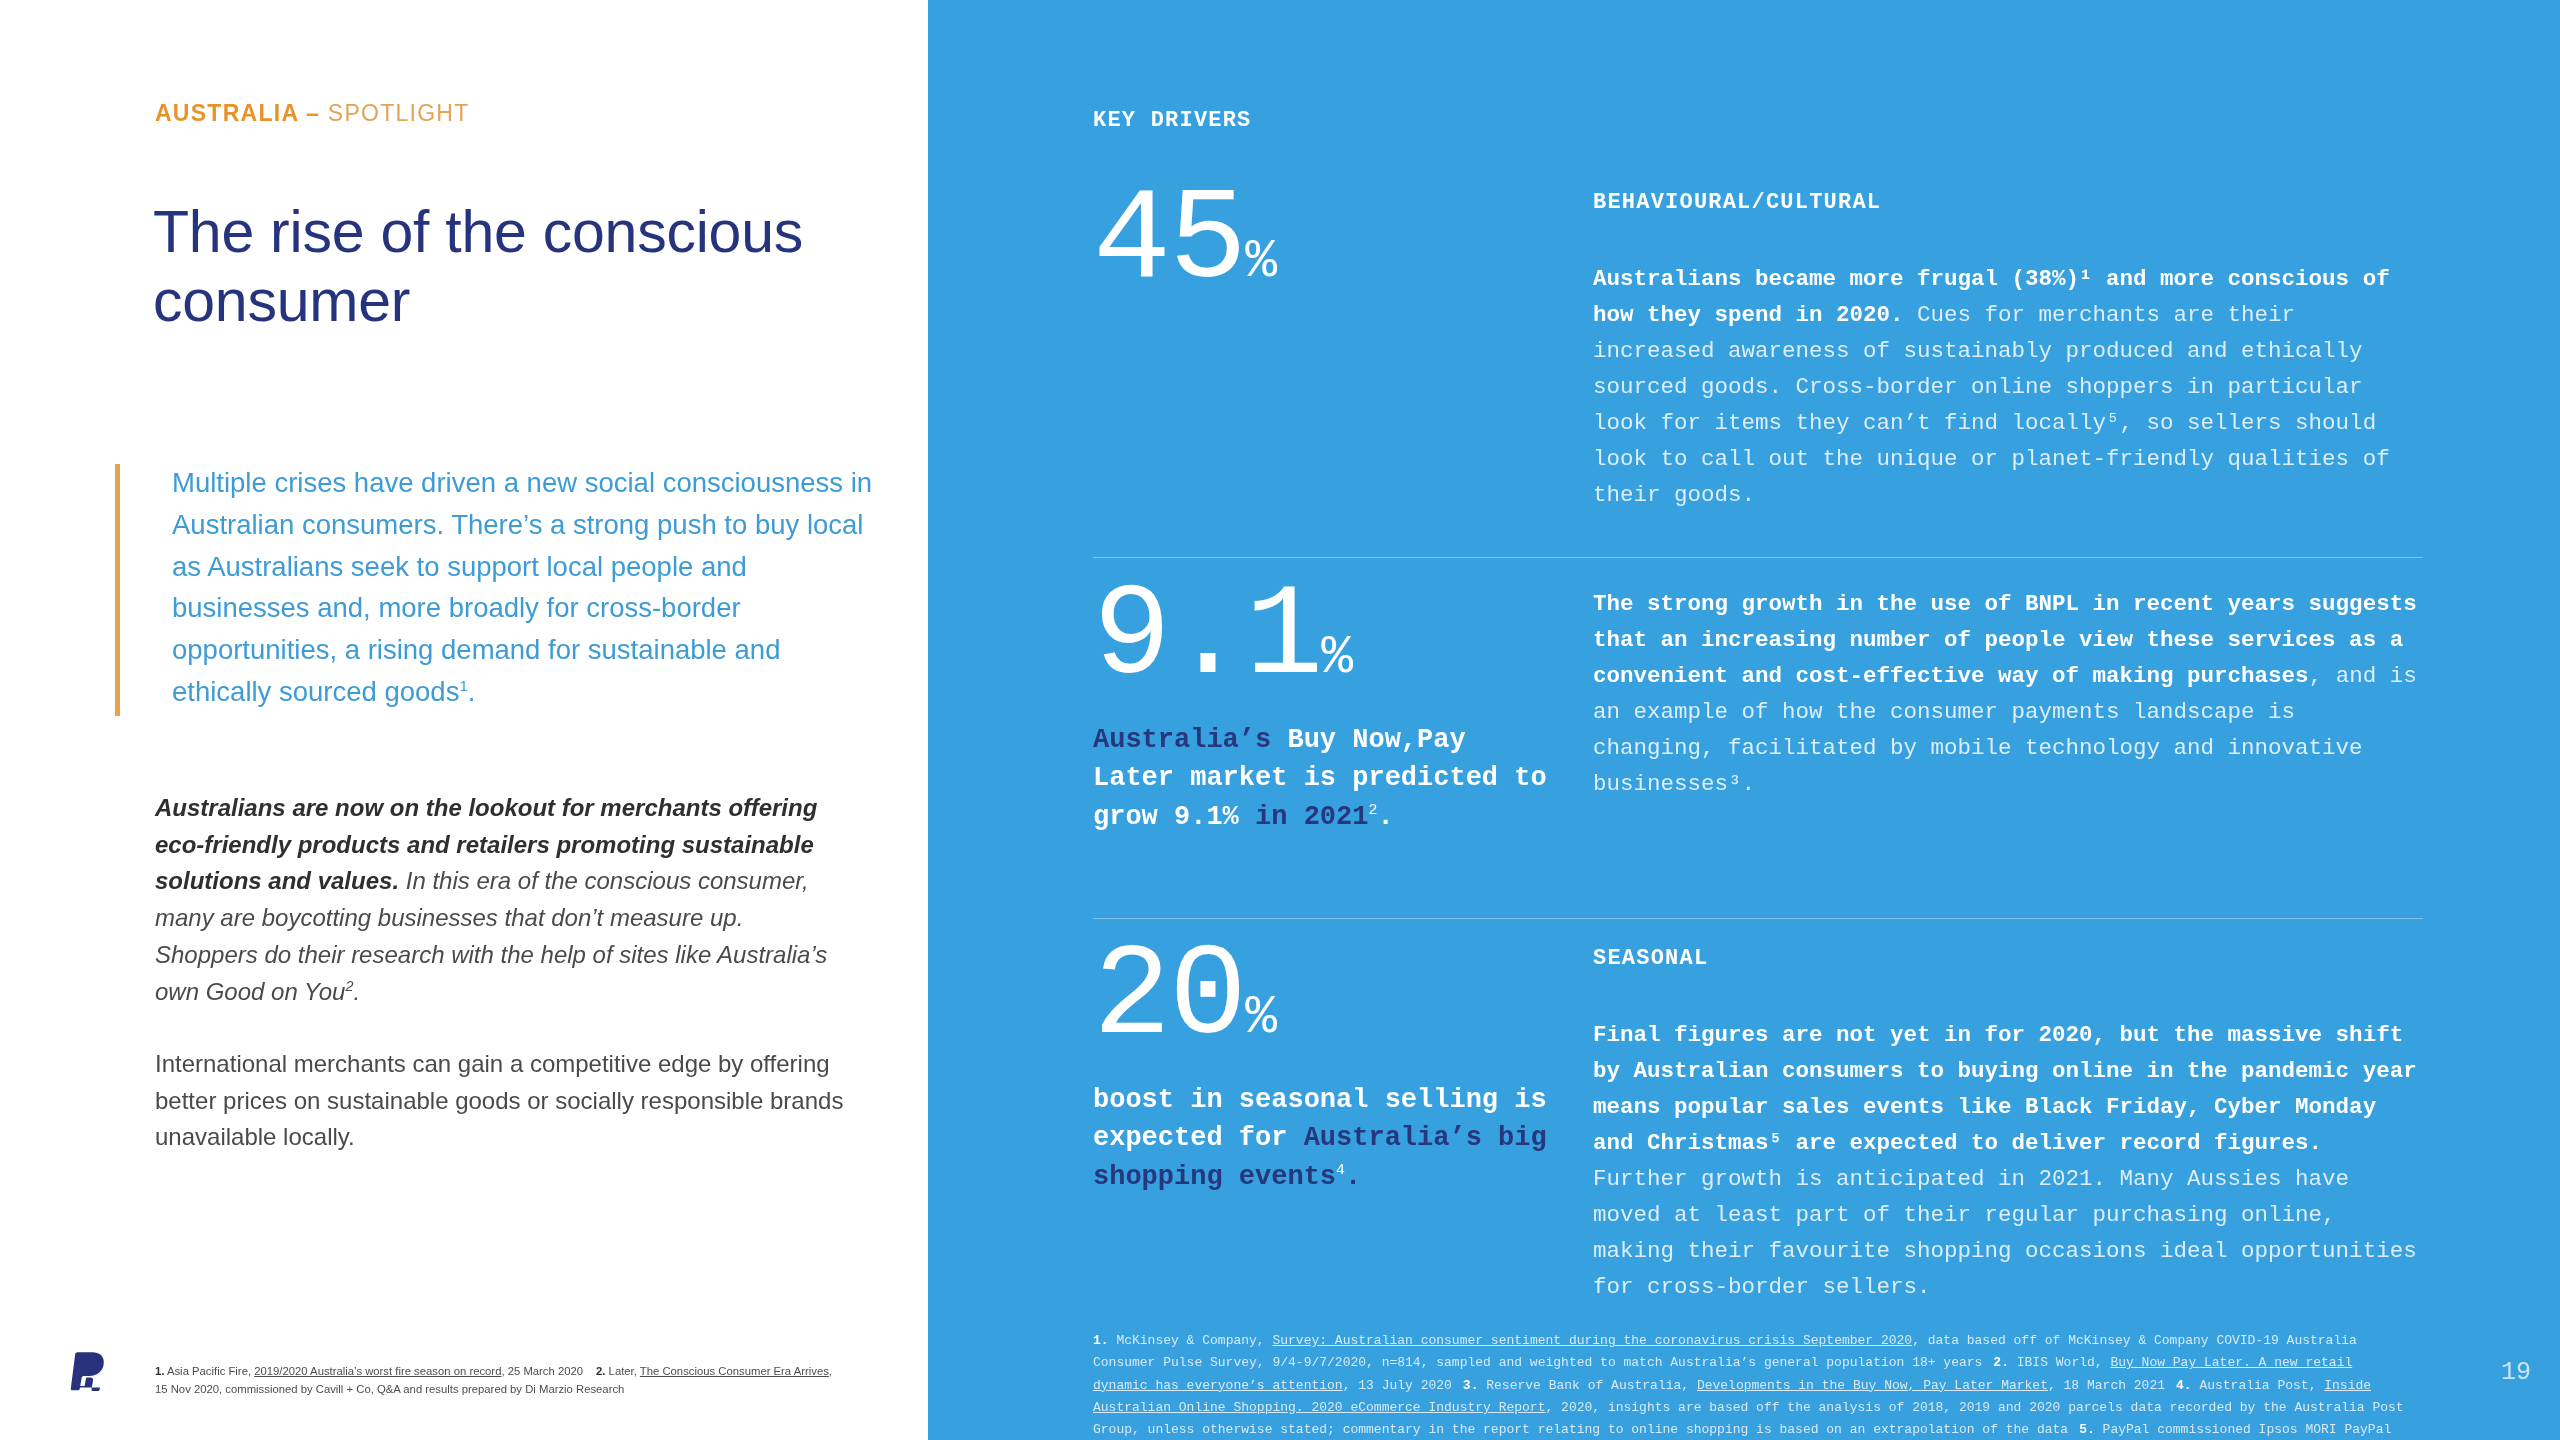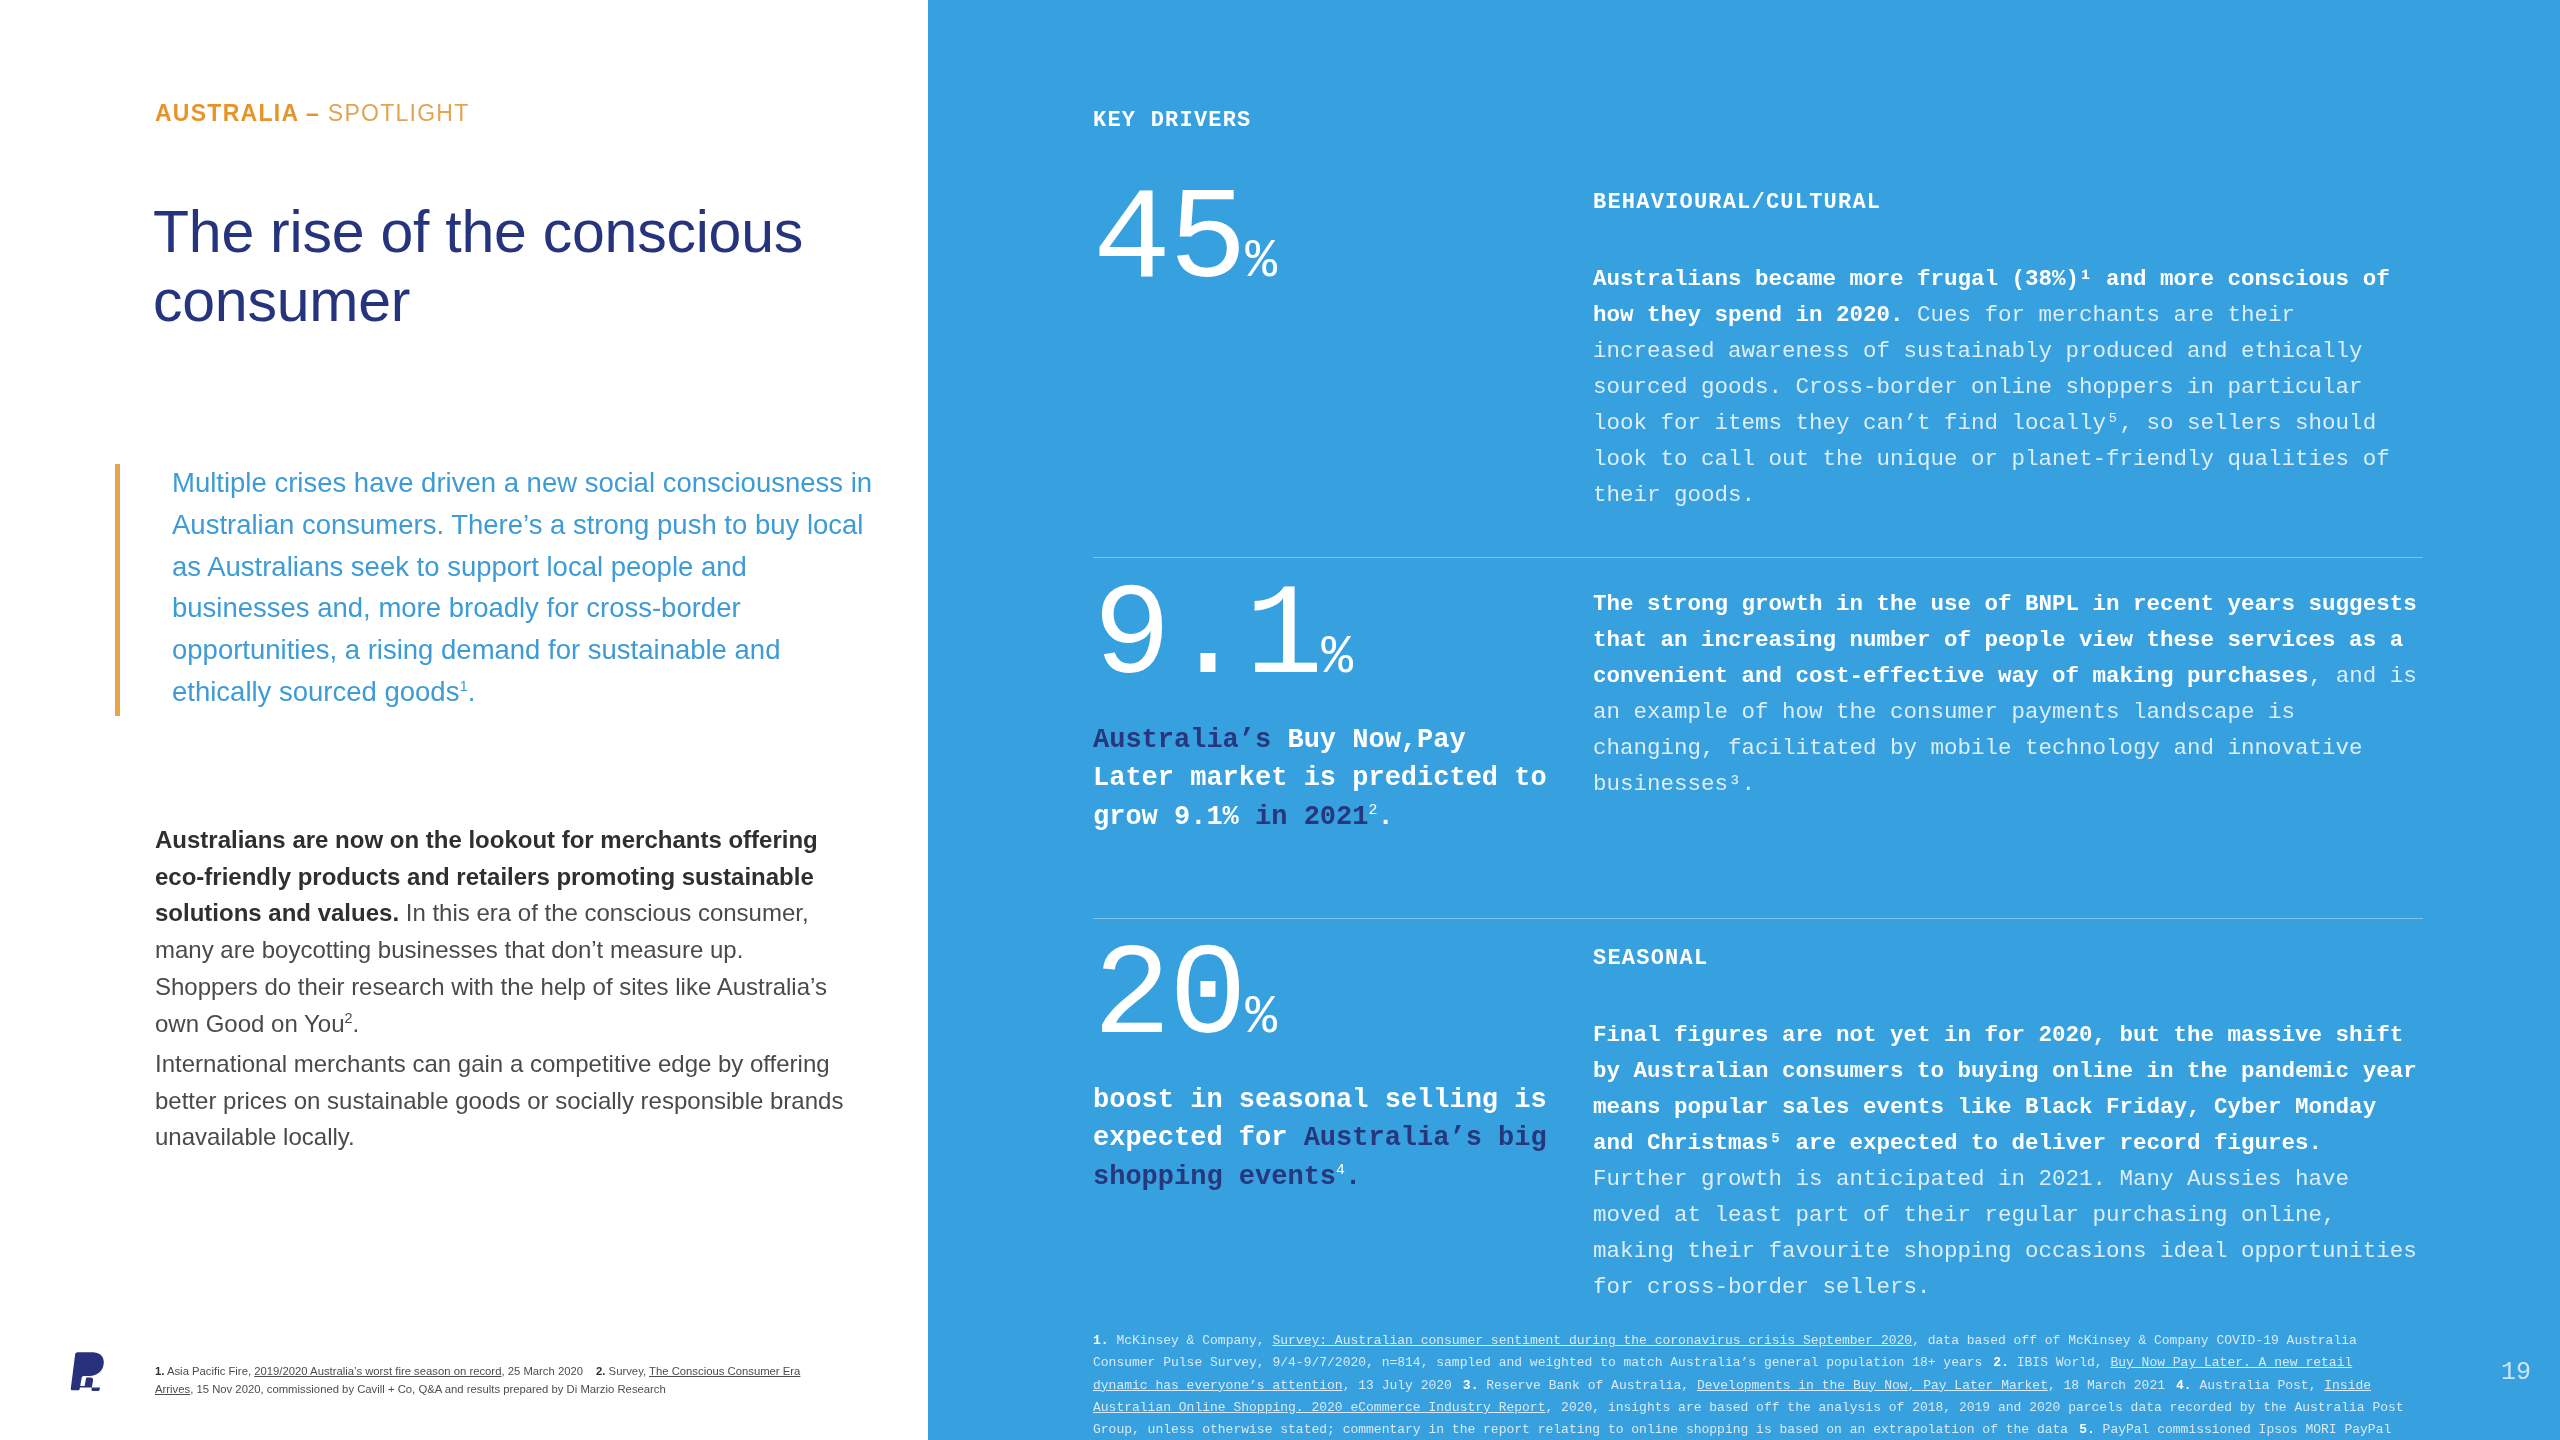"Australians are now on the" #para-1 { font-style: none -> italic; top: 822px -> 790px }
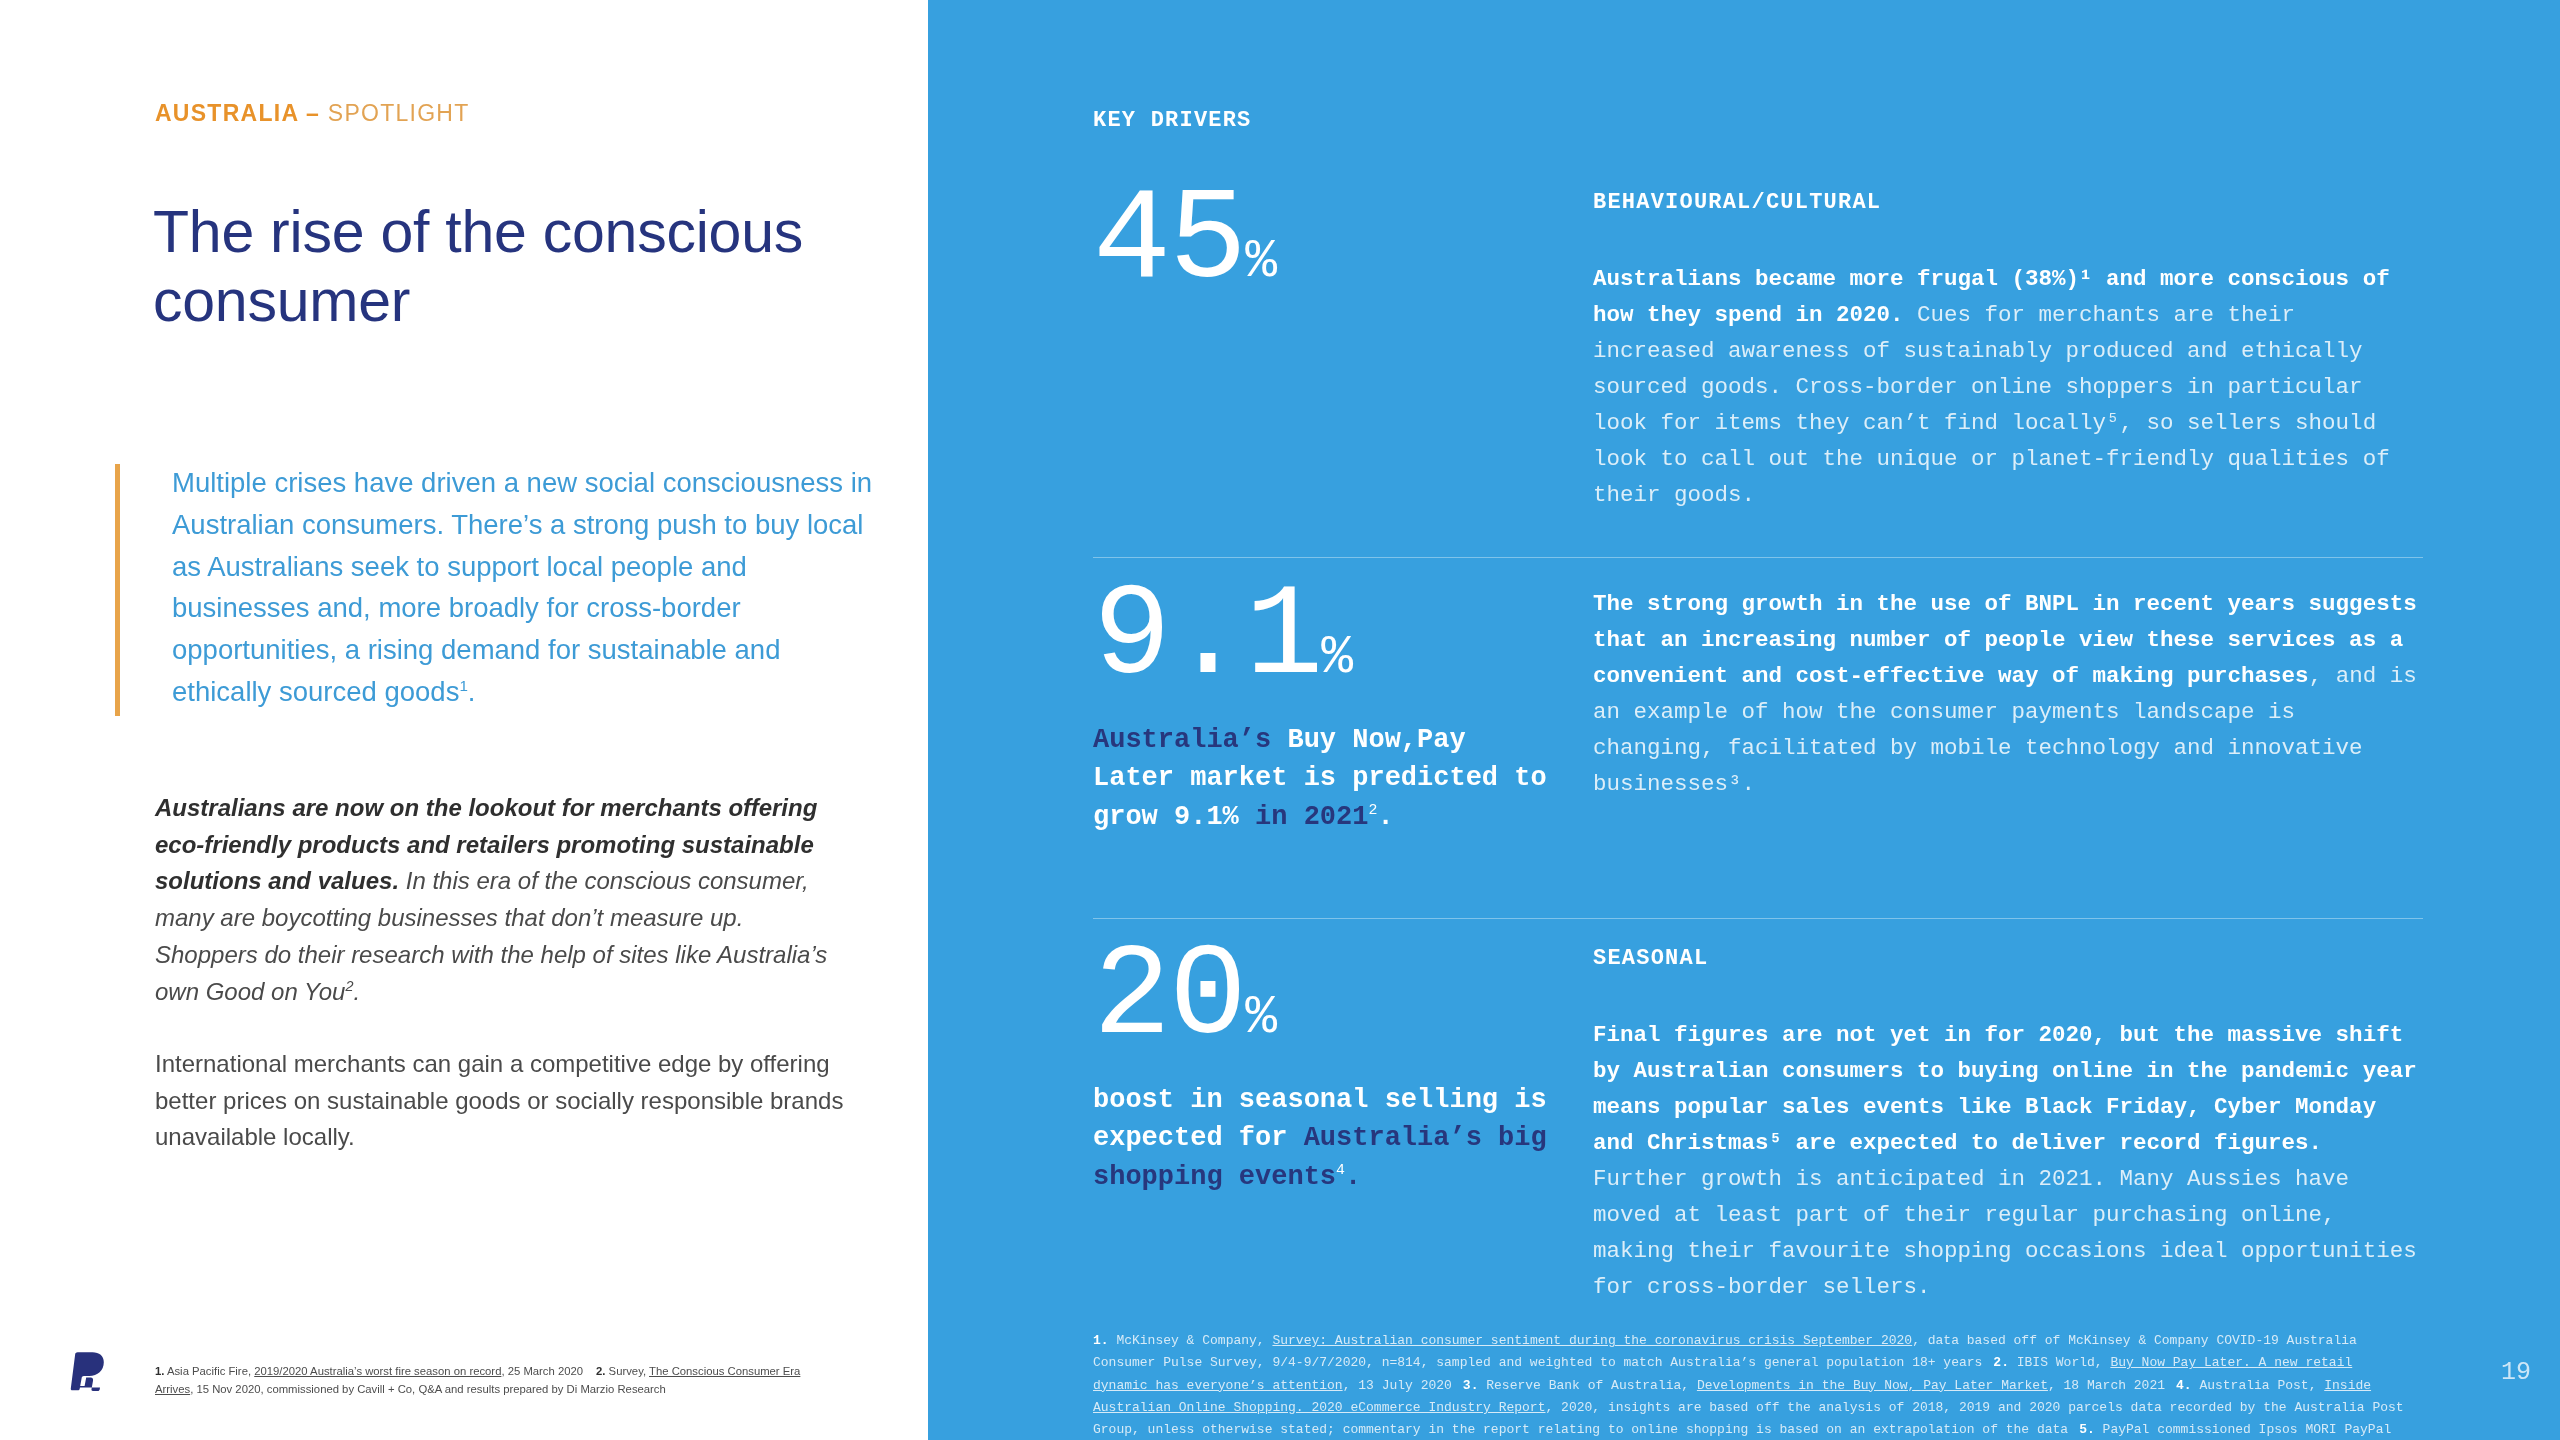"Survey," span { text: Survey -> Later }
